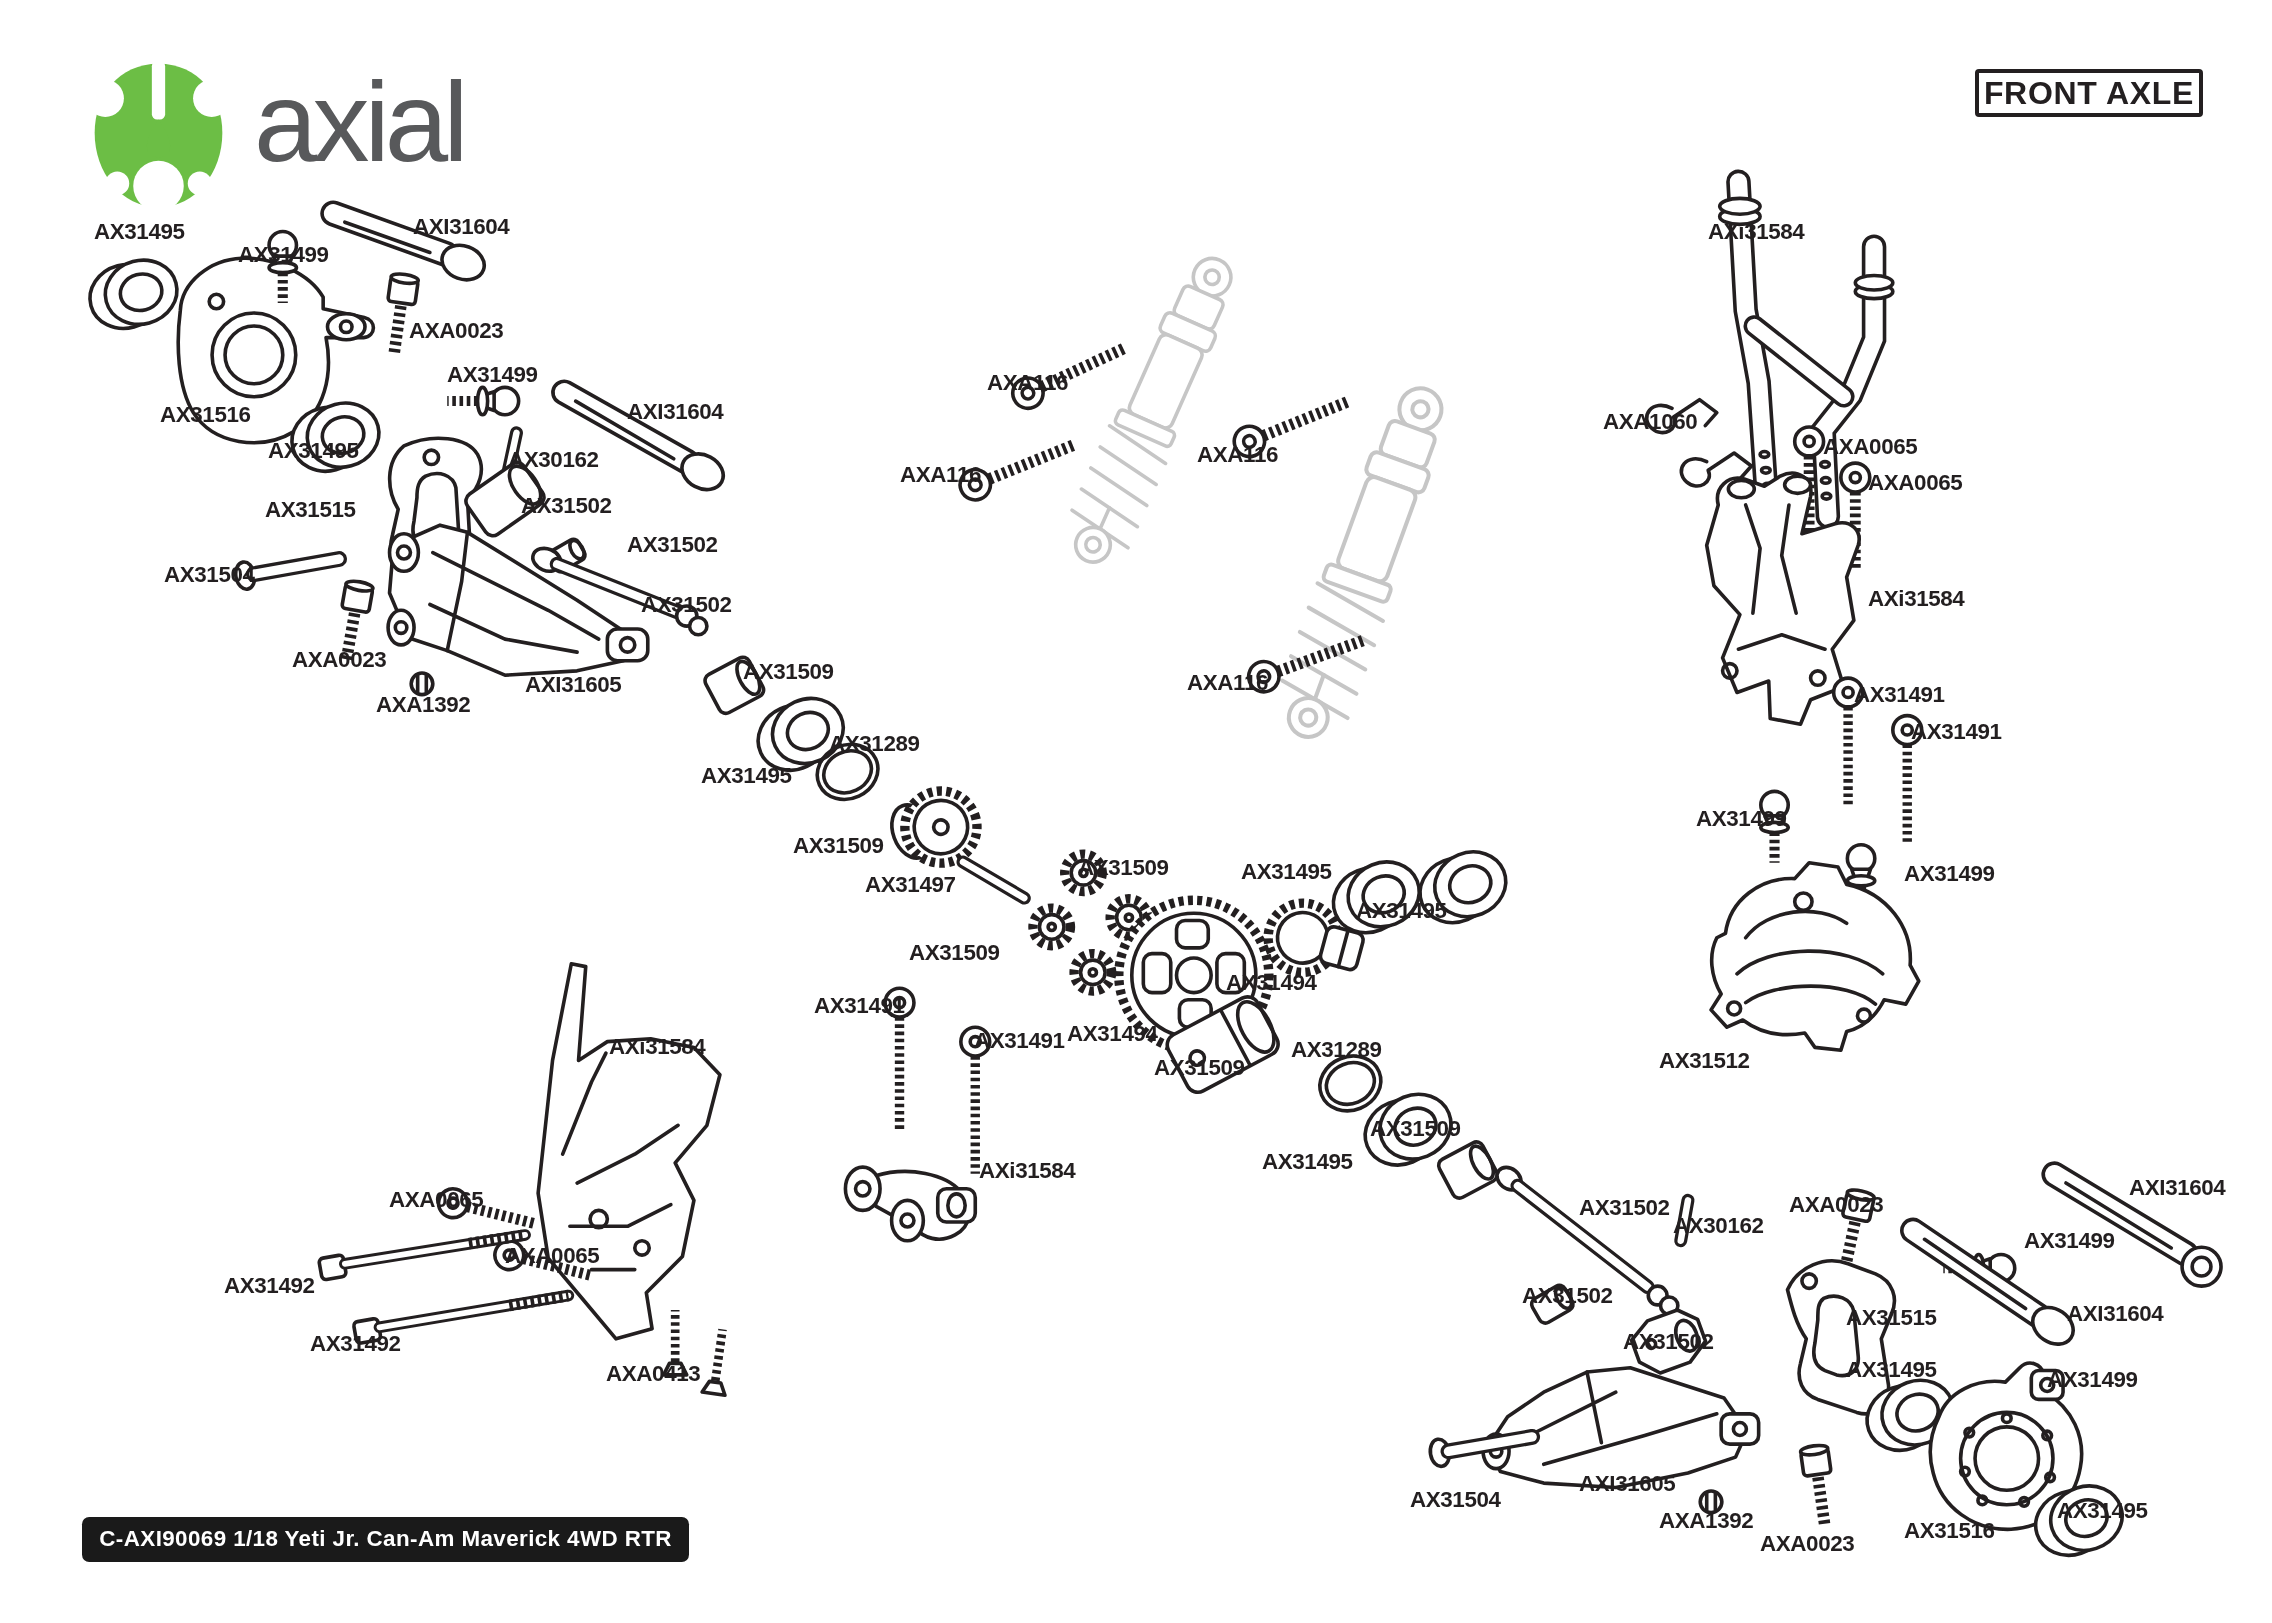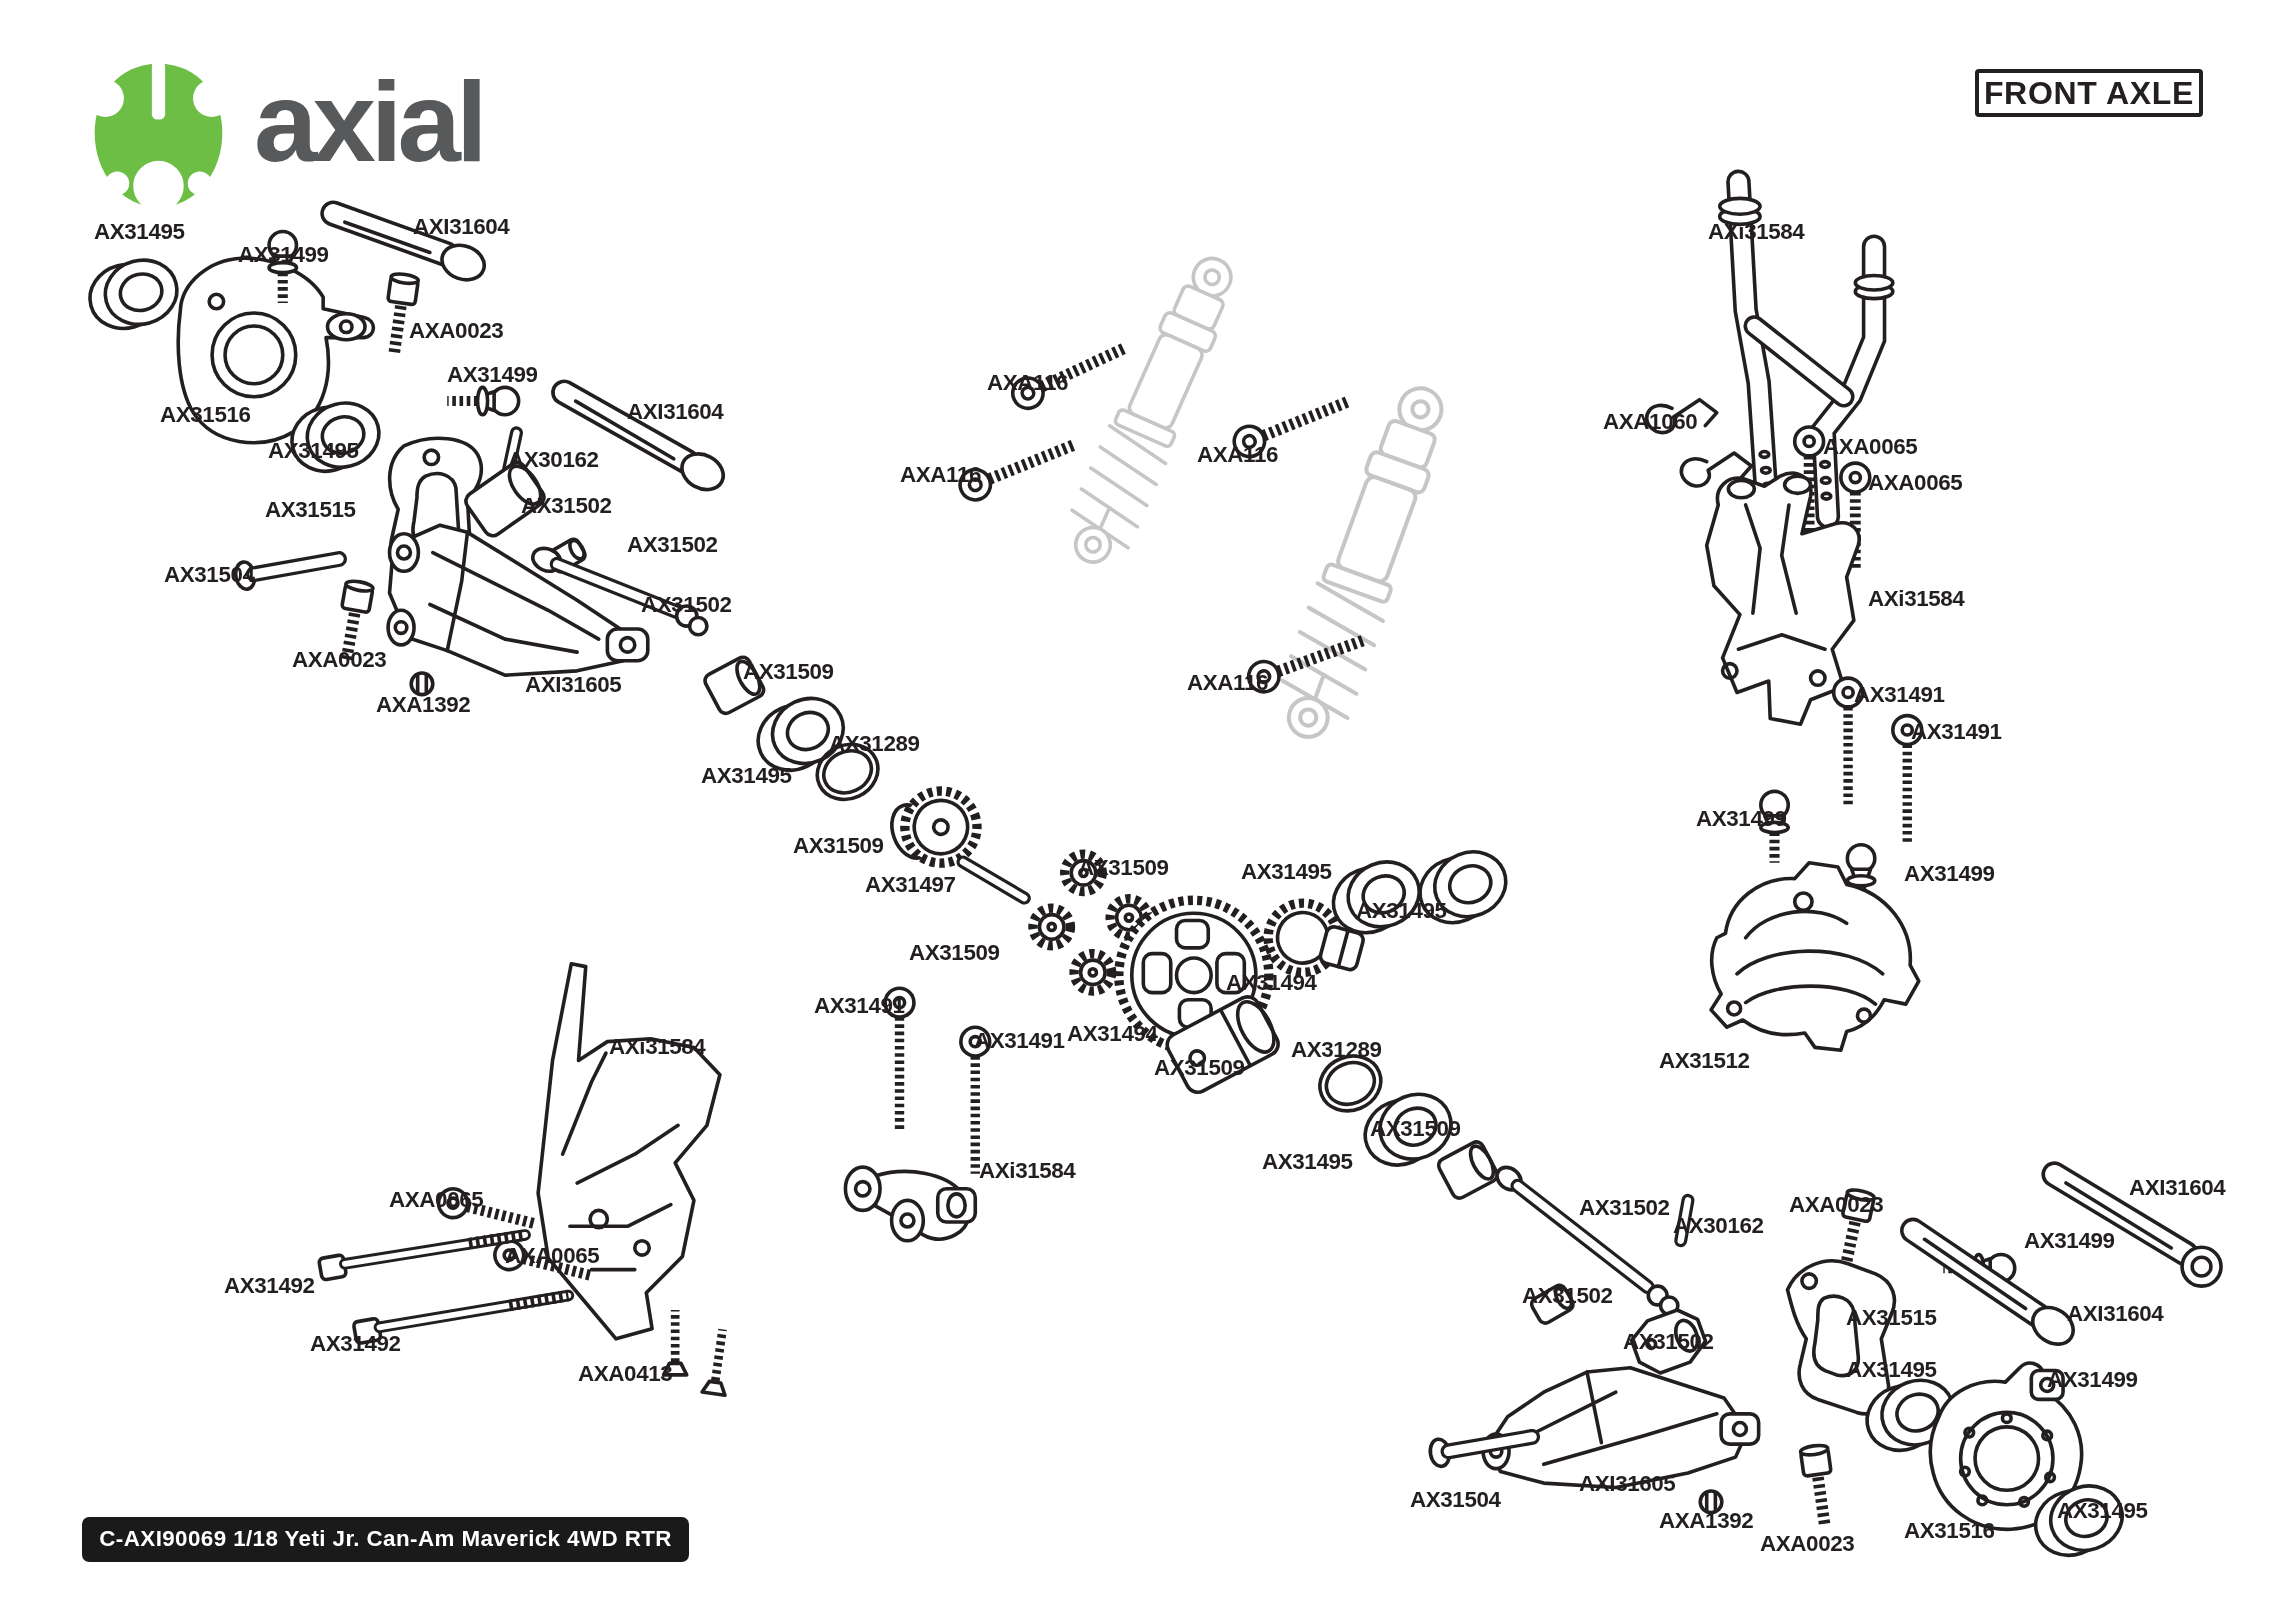"axial" .wordmark { font-weight: bold -> normal }
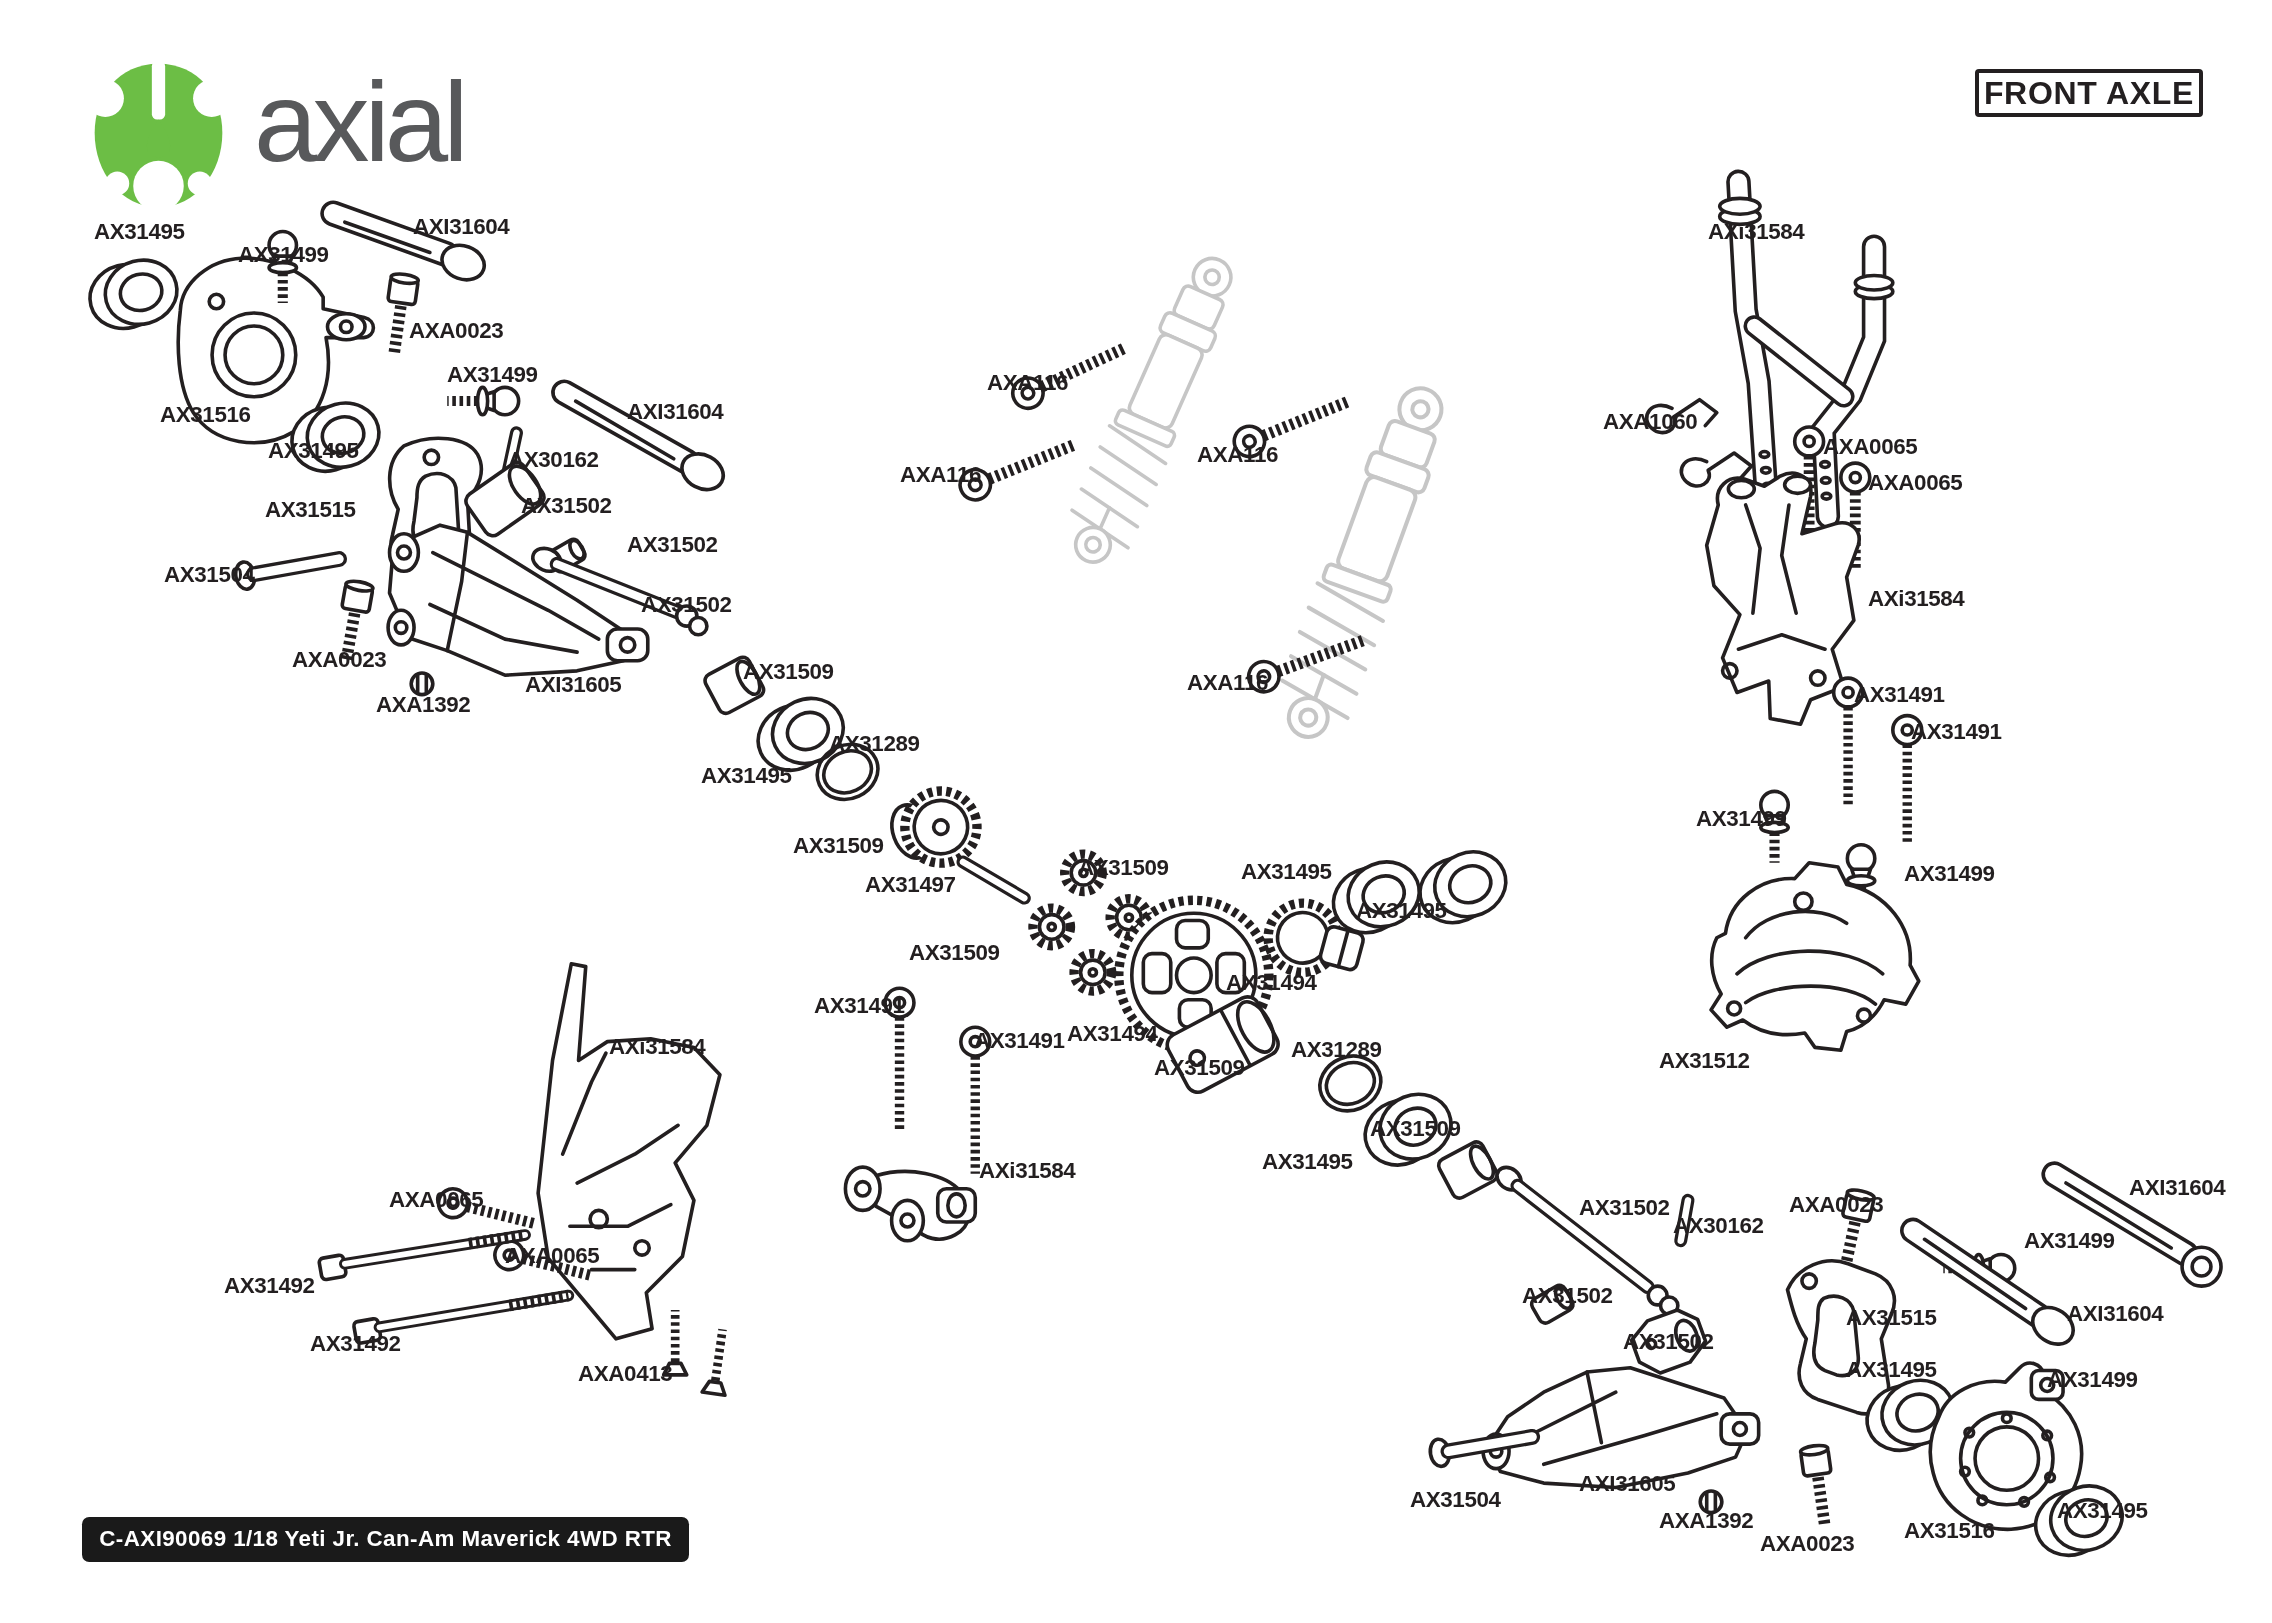"AXA0413" div.part-label { left: 578px -> 606px }
